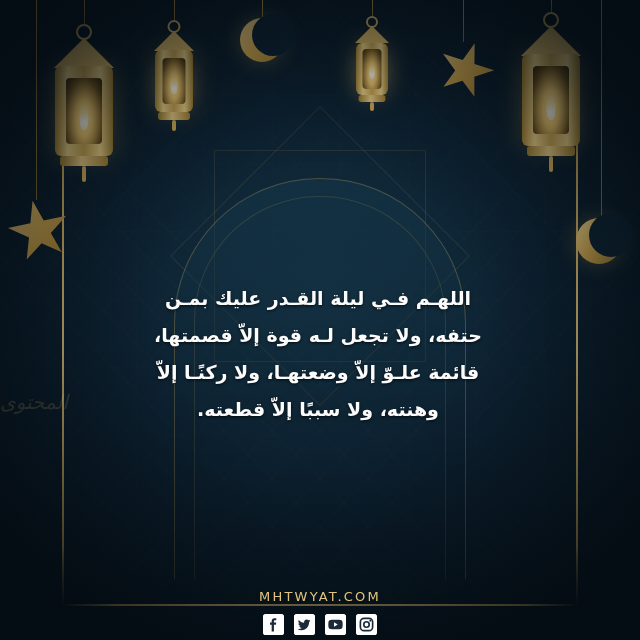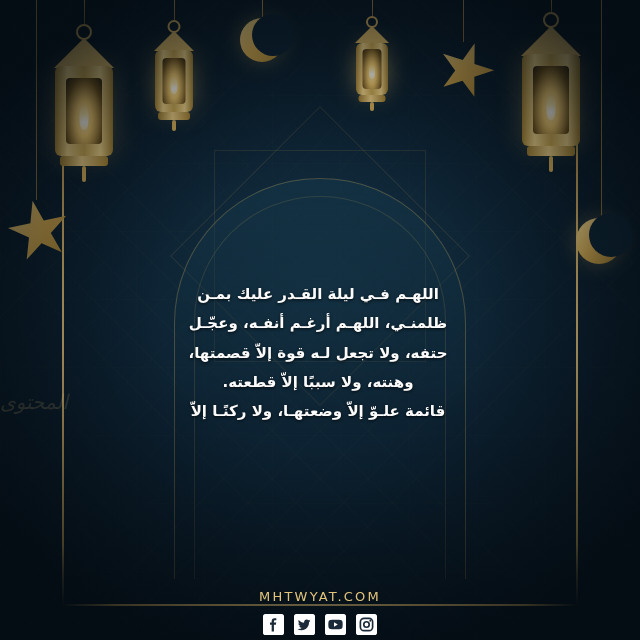"اللهـم فـي ليلة القـدر عليك" .quote { font-size: 15px -> 19px }
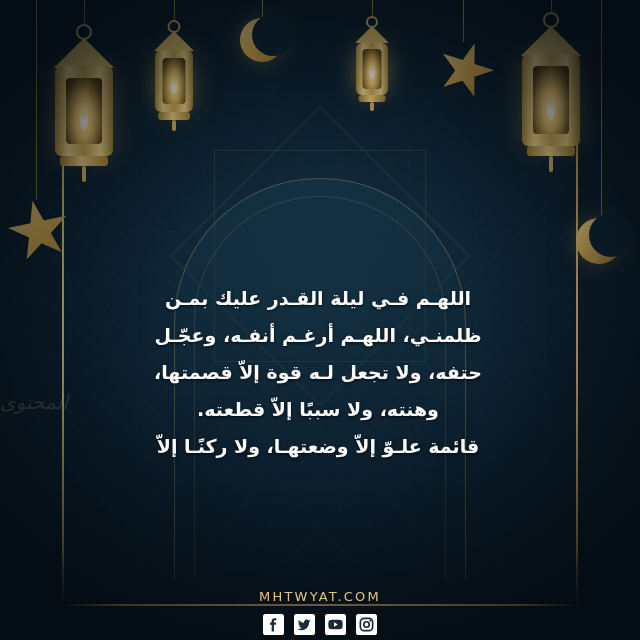"ظلمنـي، اللهـم أرغـم أنفـه، وعجّـل" div { html: <div>ظلمنـي، اللهـم أرغـم أنفـه، وعجّـل</div> -> none }
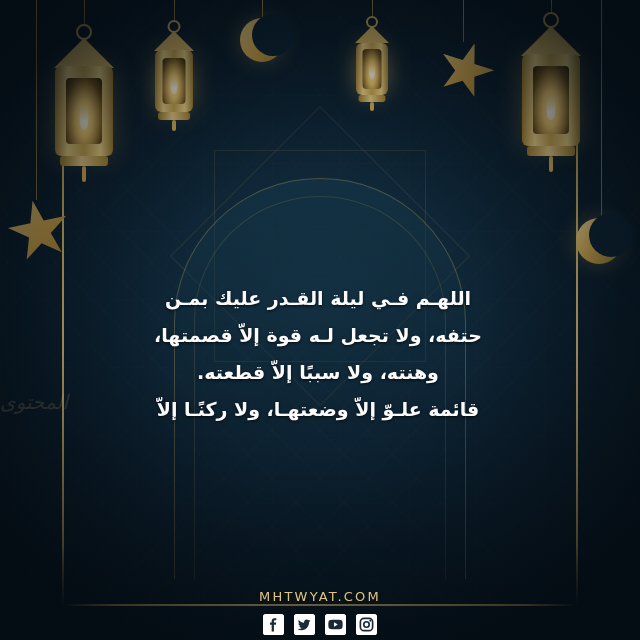"وهنته، ولا سببًا إلاّ قطعته." div { order: before "قائمة علـوّ إلاّ وضعتهـا، ولا" -> after "قائمة علـوّ إلاّ وضعتهـا، ولا" }
